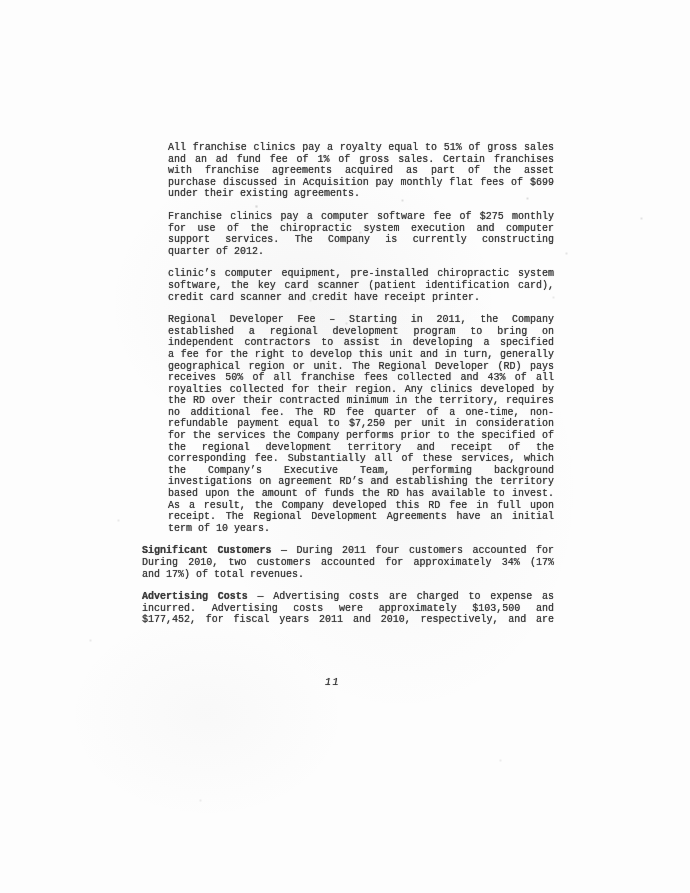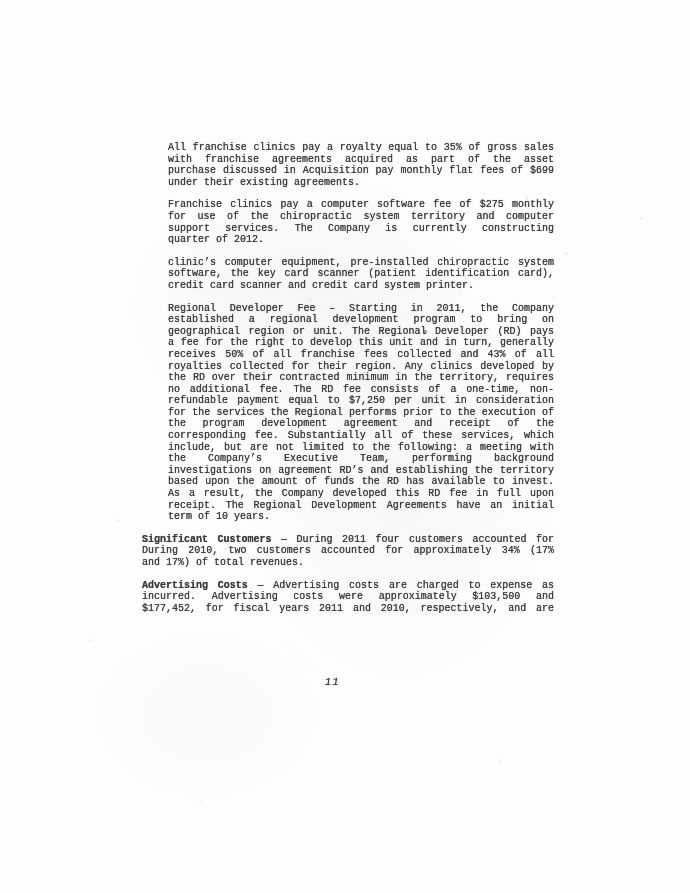"All franchise clinics pay a" div.line { text: 35% -> 51% }
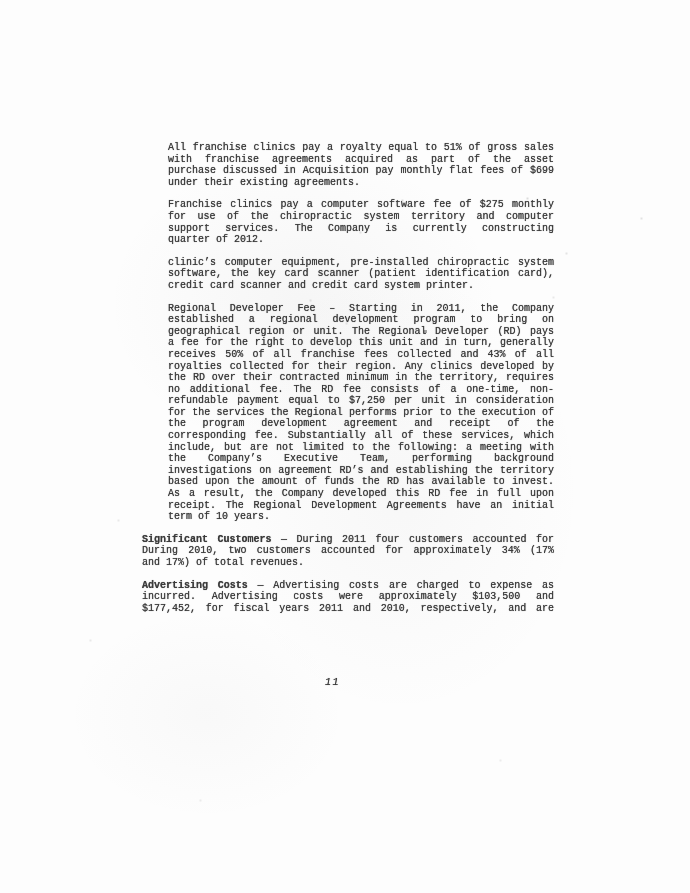"and an ad fund fee" div.line { html: none -> <div>and an ad fund fee of 1% of gross sales. Certain franchises</div> }
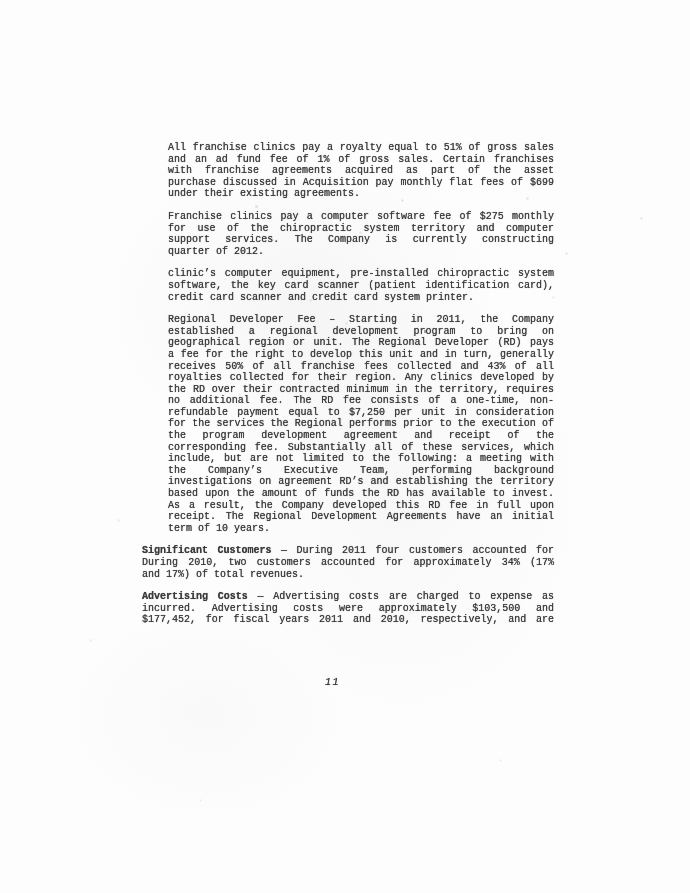"for use of the chiropractic" div.line { text: territory -> execution }
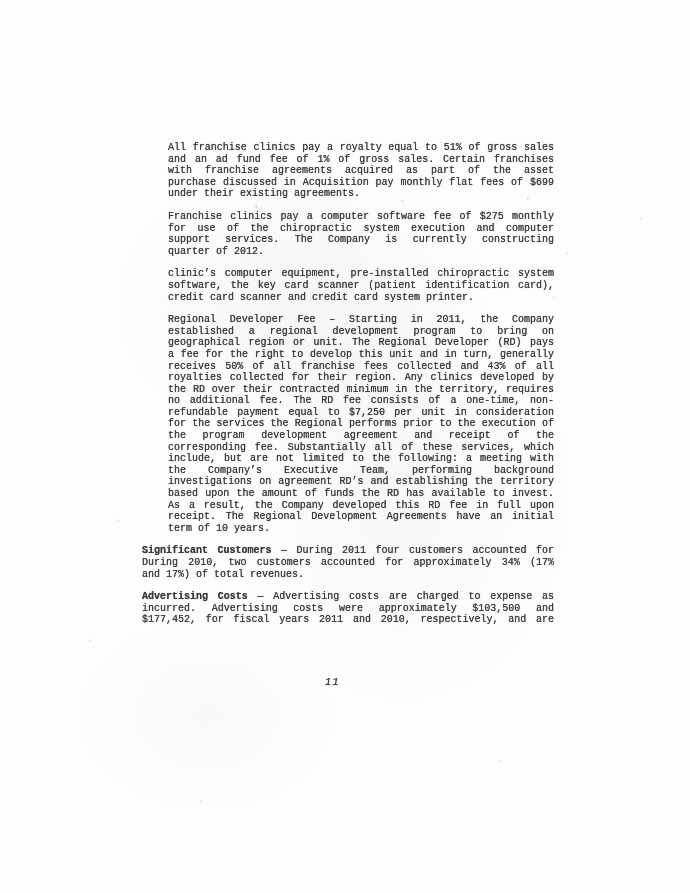"credit card scanner and credit" div.line { text: card system -> have receipt }
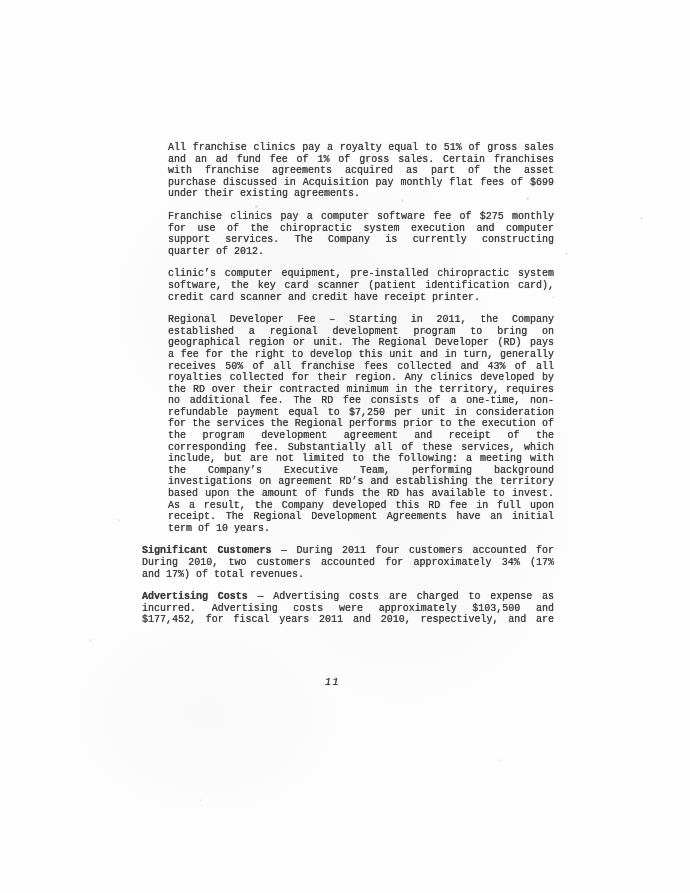"independent contractors to assist in" div.line { html: none -> <div>independent contractors to assist in developing a specified</div> }
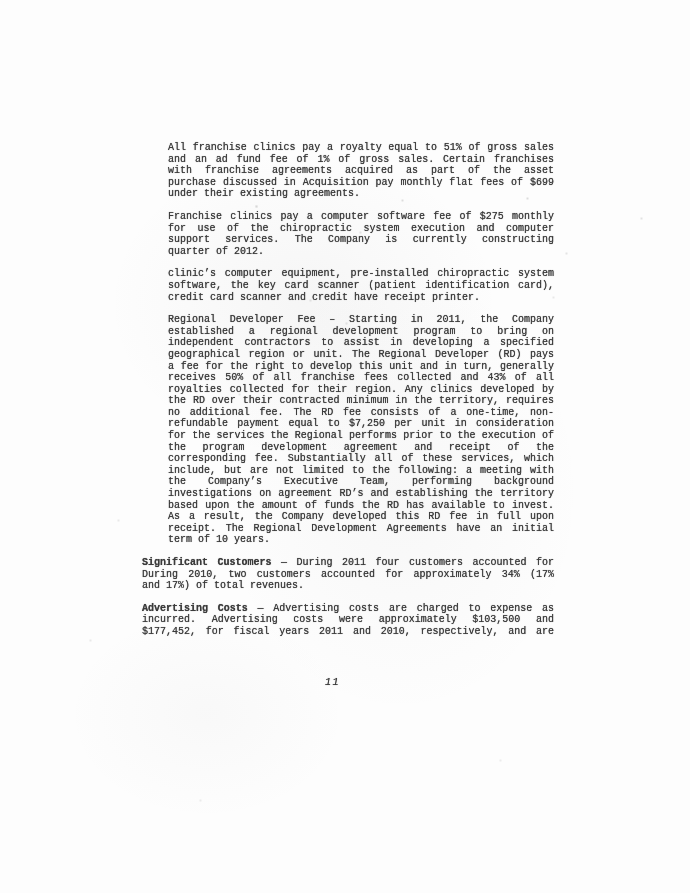"geographical region or unit. The" div.line { order: before "a fee for the right" -> after "a fee for the right" }
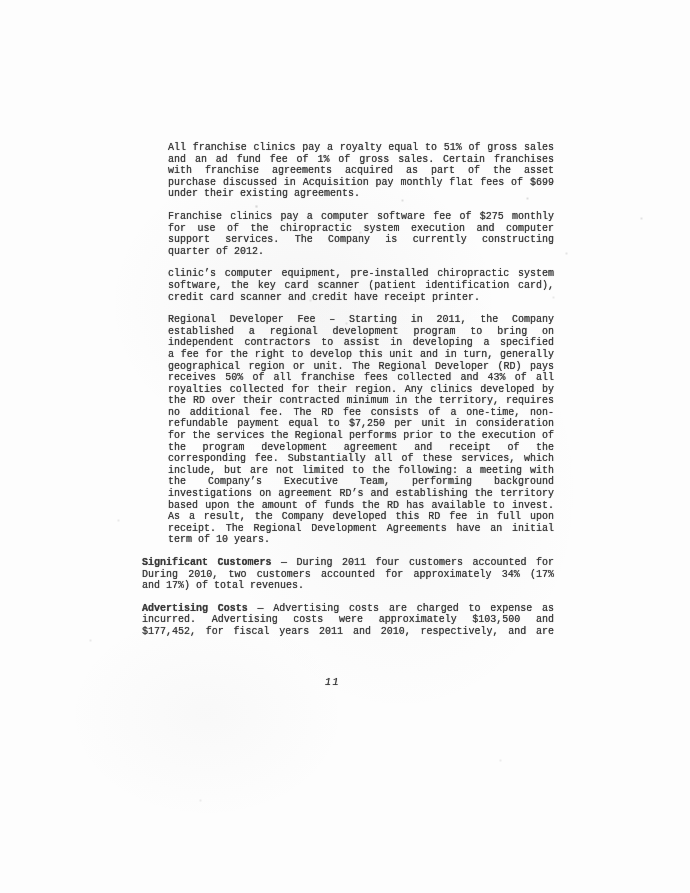"no additional fee. The RD" div.line { text: consists -> quarter }
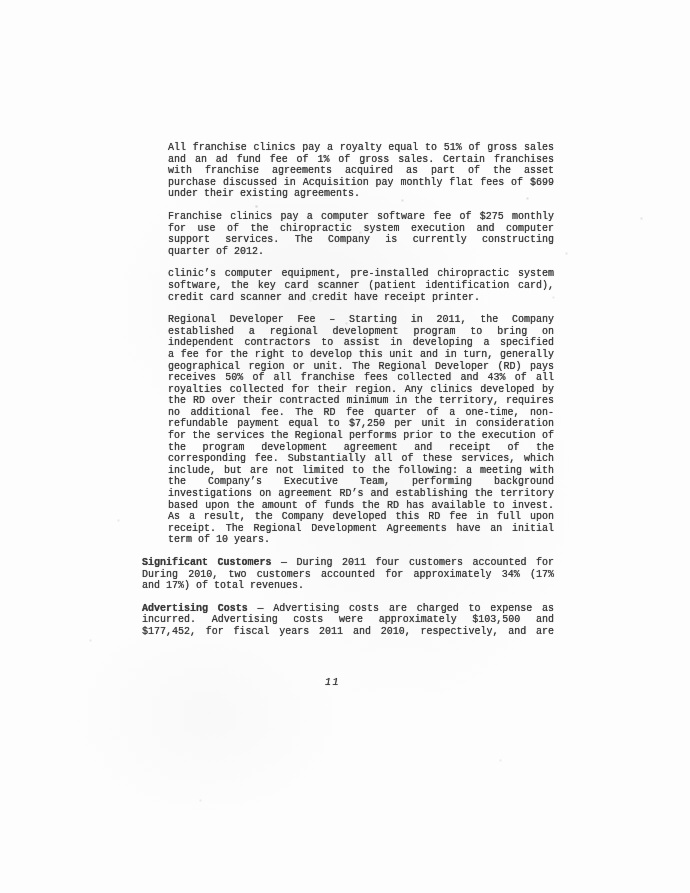"for the services the Regional" div.line { text: Regional performs prior to the execution -> Company performs prior to the specified }
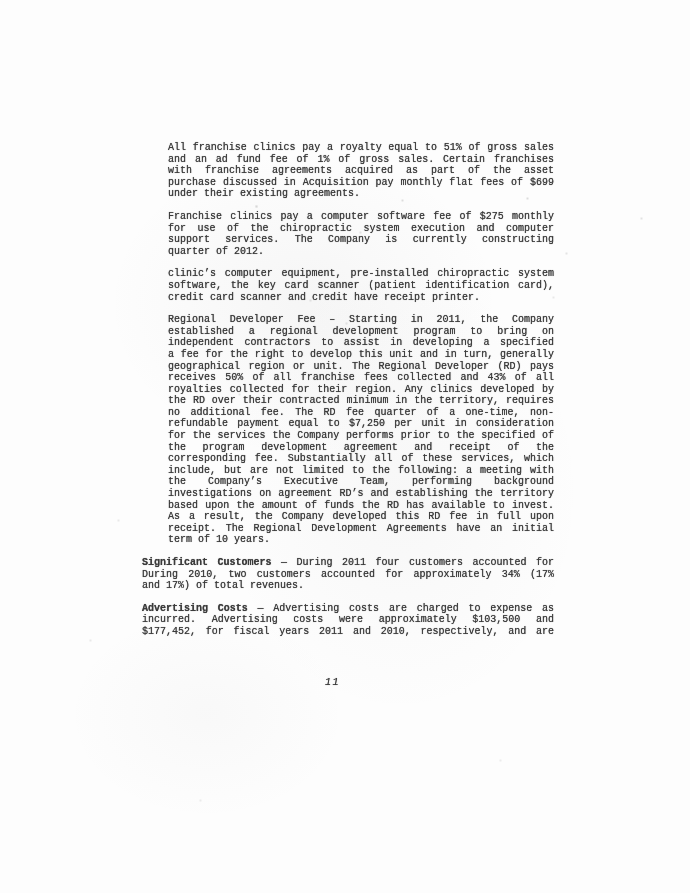"the program development agreement and" div.line { text: program development agreement -> regional development territory }
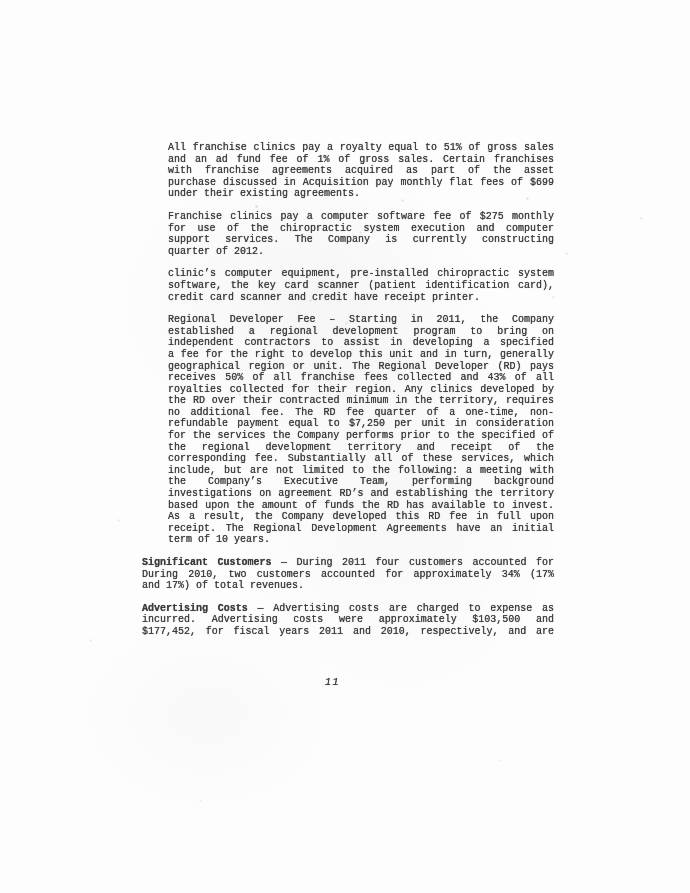"include, but are not limited" div.line { html: <div>include, but are not limited to the following: a meeting with</div> -> none }
